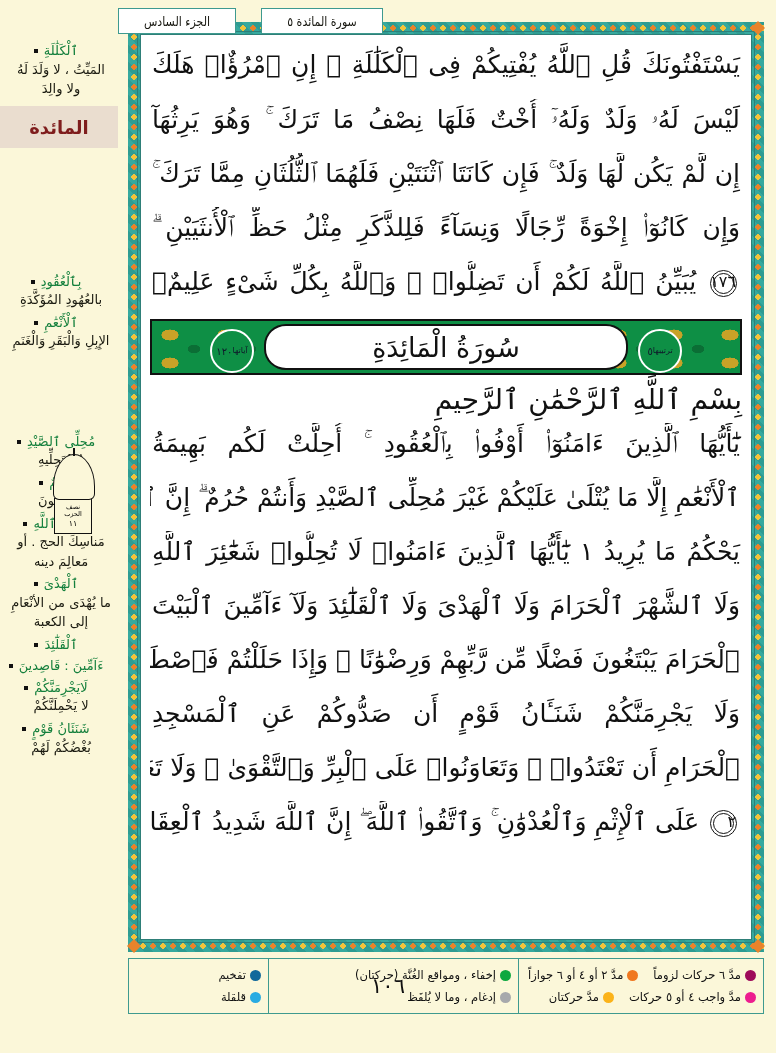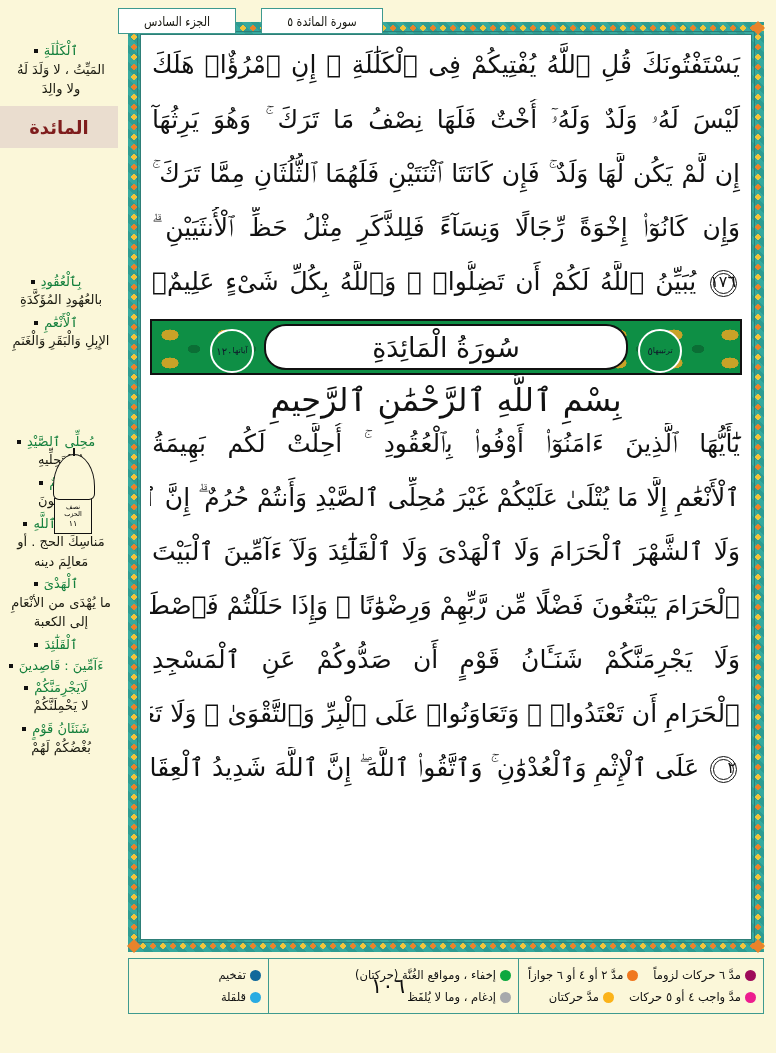"بِسْمِ ٱللَّهِ ٱلرَّحْمَٰنِ ٱلرَّحِيمِ" .bismillah { font-size: 32px -> 28px; text-align: center -> right }
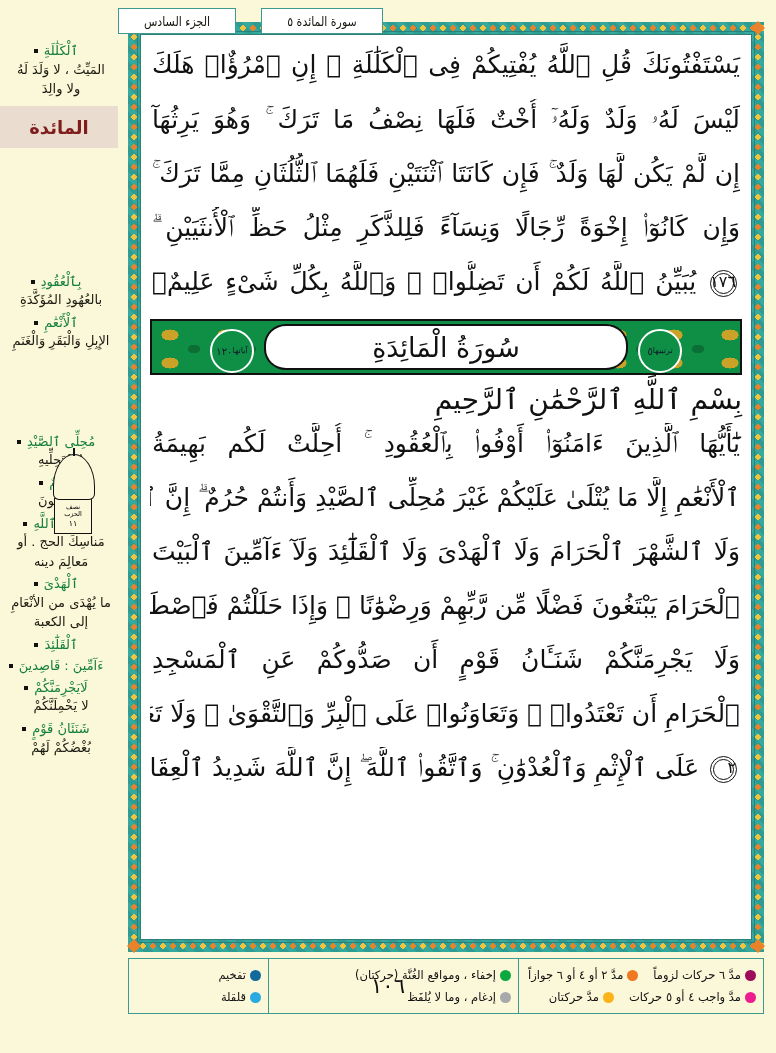"يَحْكُمُ مَا يُرِيدُ ١ يَٰٓأَيُّهَا" div.aya-line { html: none -> <div>يَحْكُمُ مَا يُرِيدُ ١ يَٰٓأَيُّهَا ٱلَّذِينَ ءَامَنُوا۟ لَا تُحِلُّوا۟ شَعَٰٓئِرَ ٱللَّهِ</div> }
